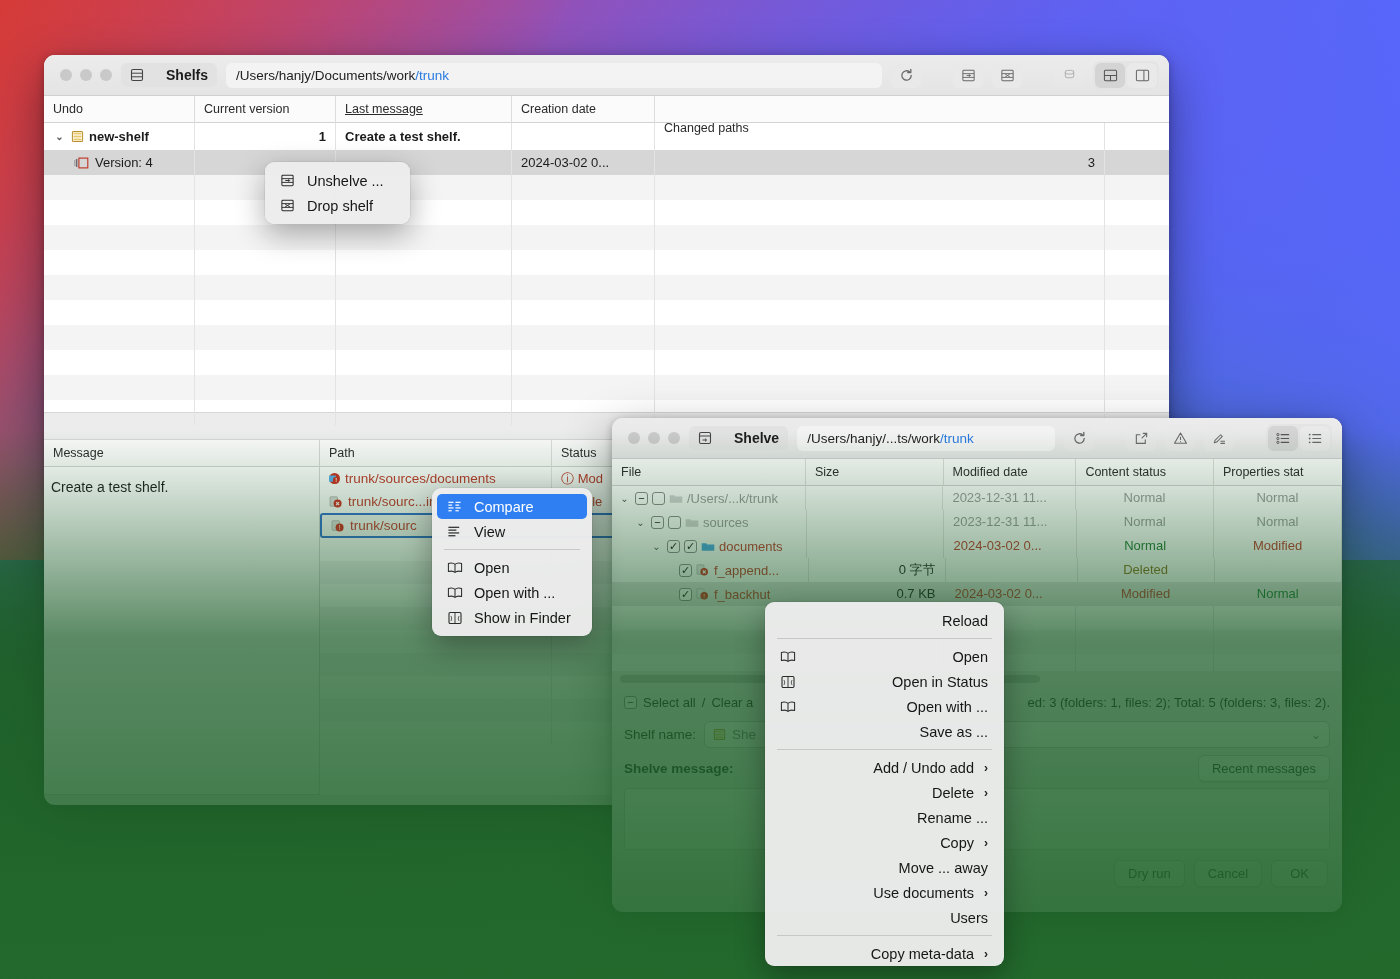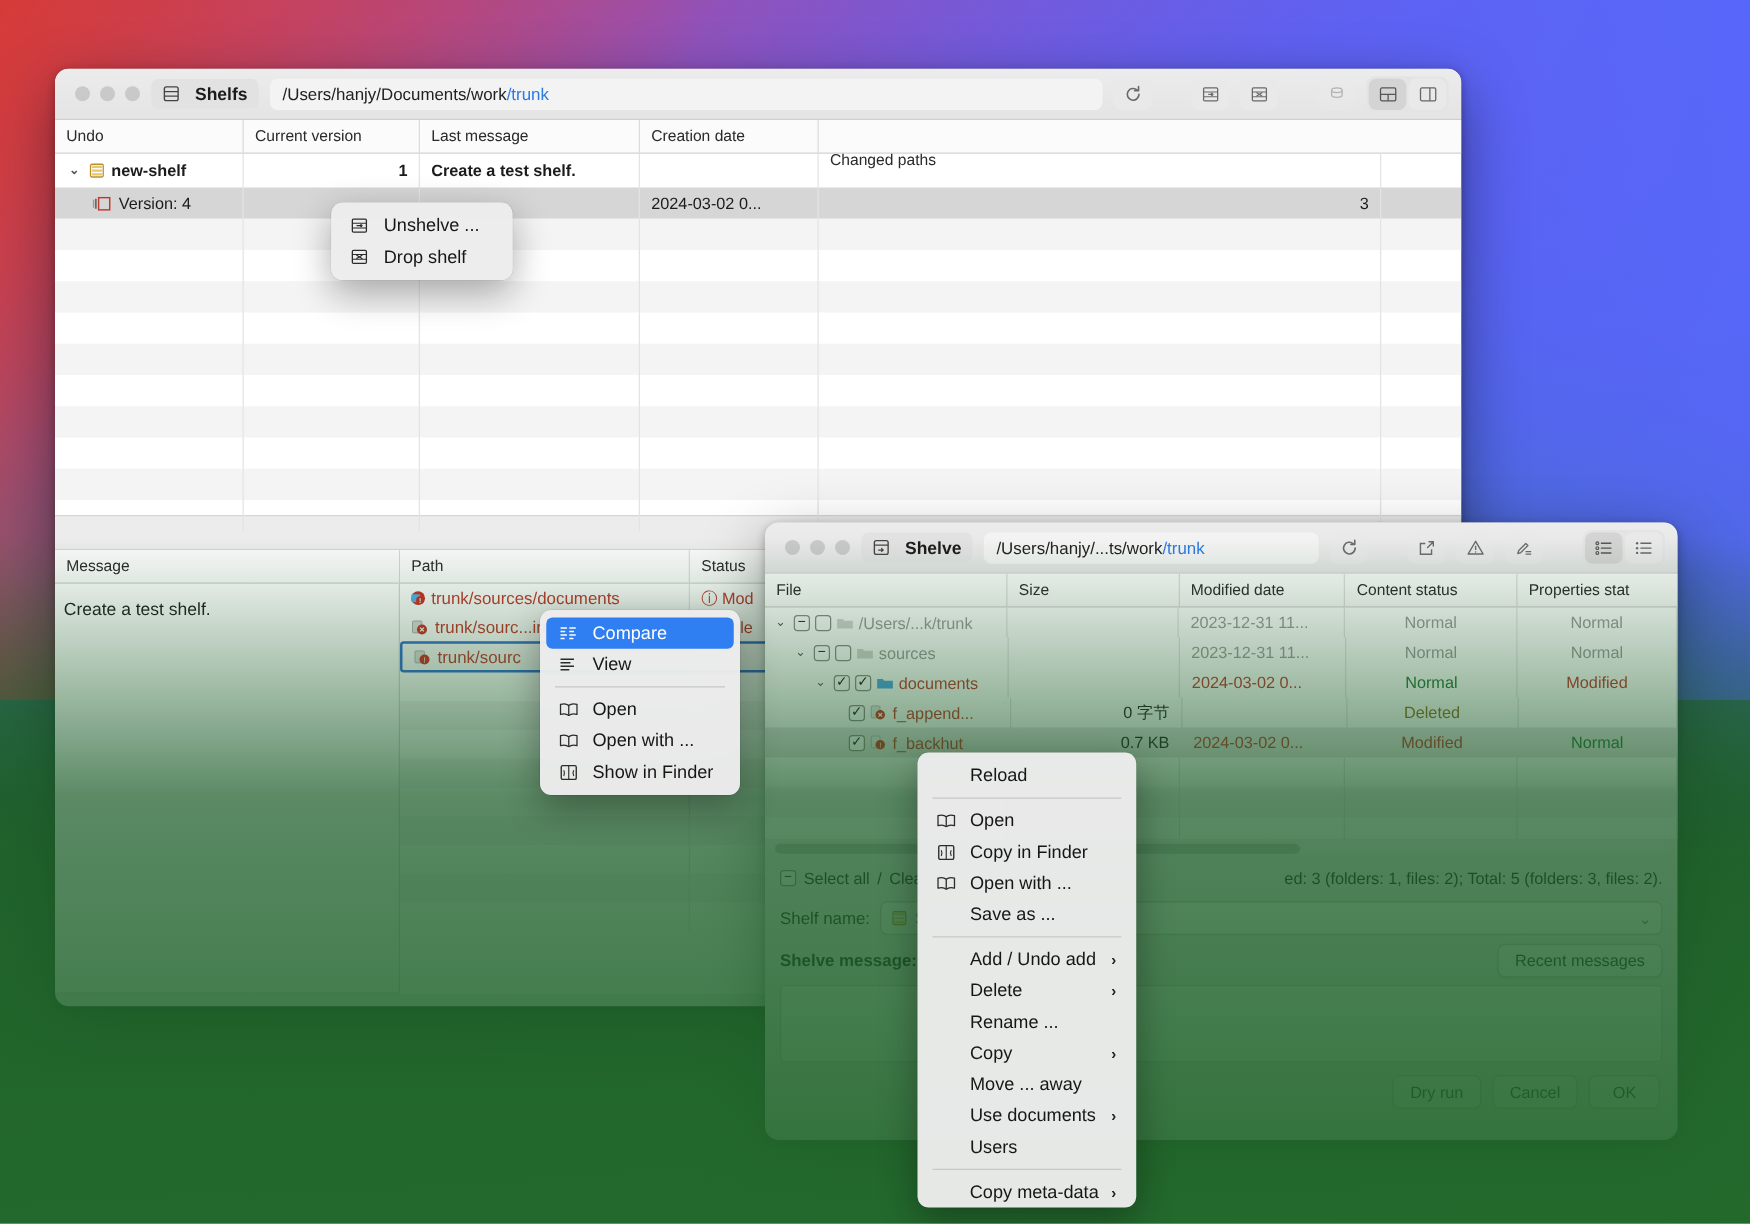"Shelfs" .titlechip { gap: 12px -> 22px }
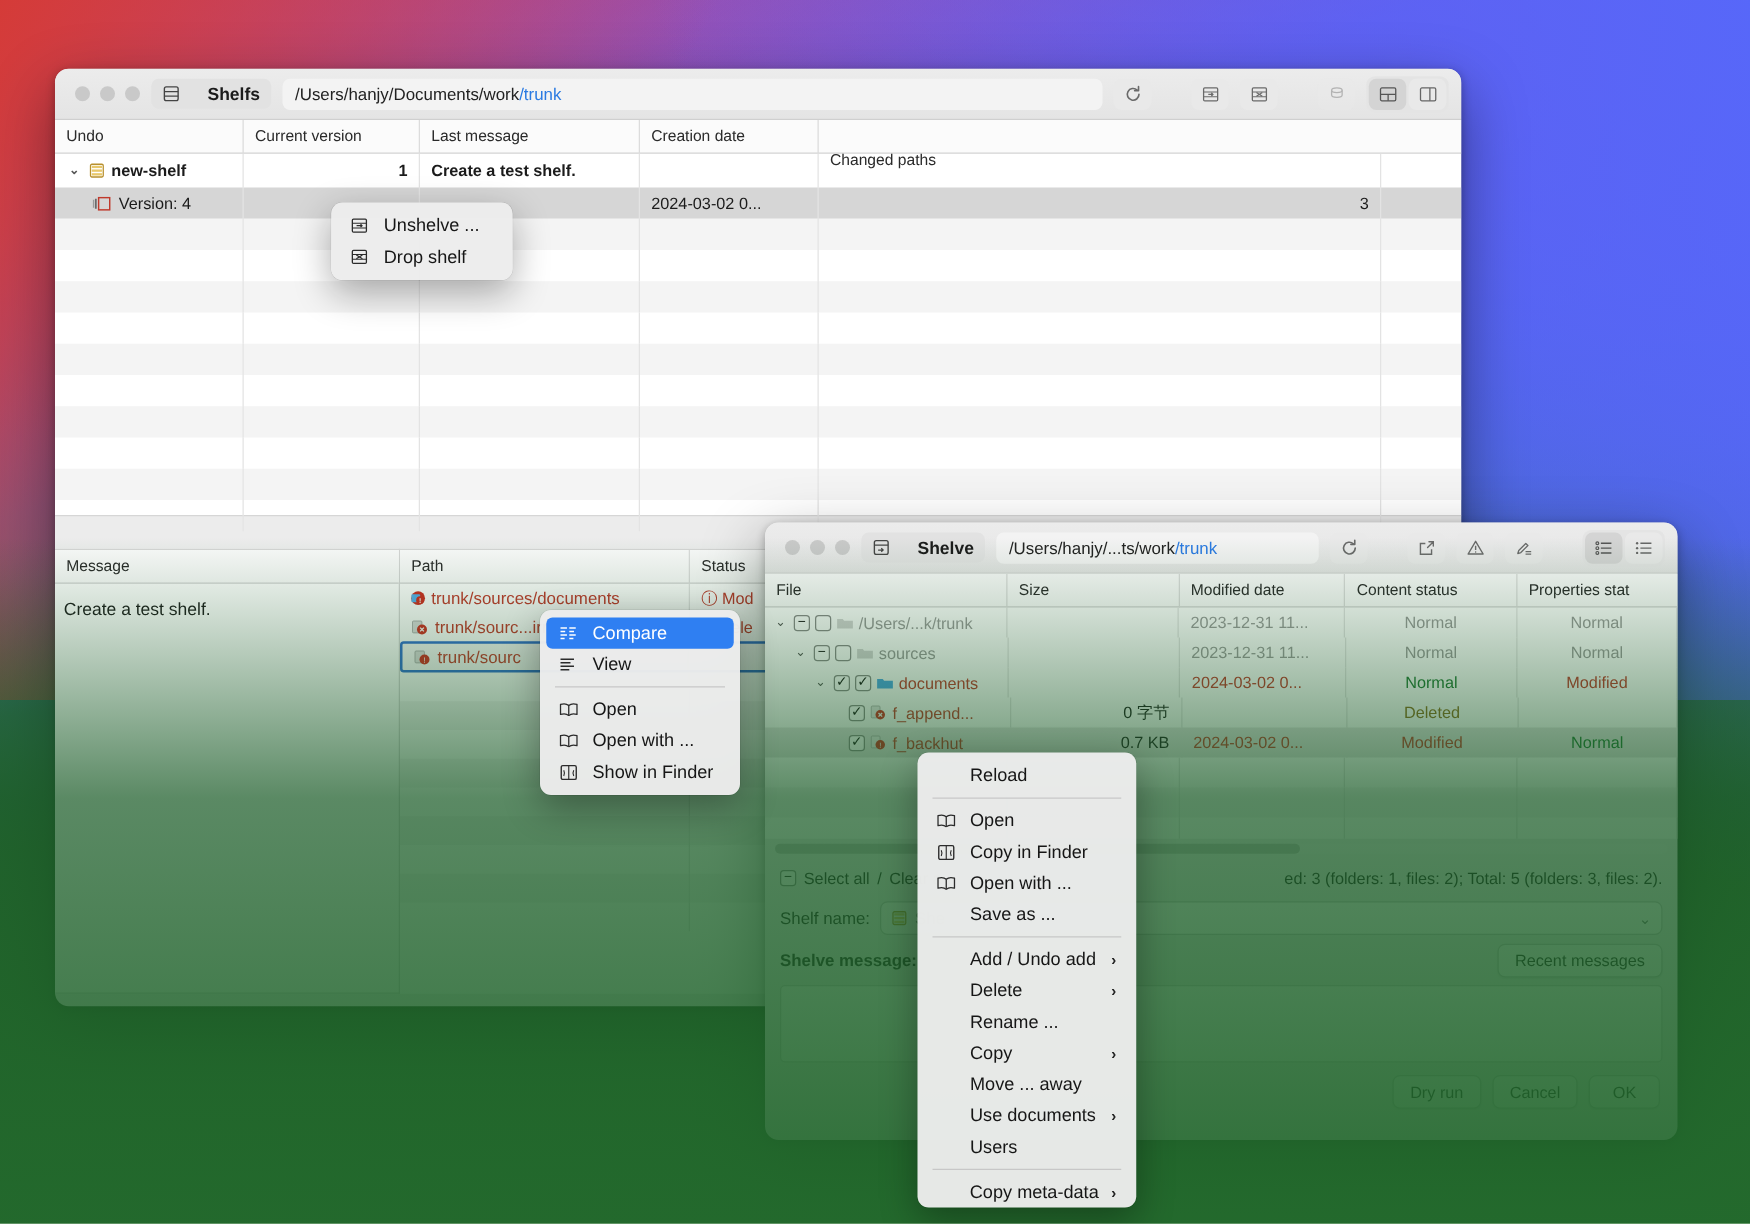"Last message" div.th { text-decoration: none -> underline }
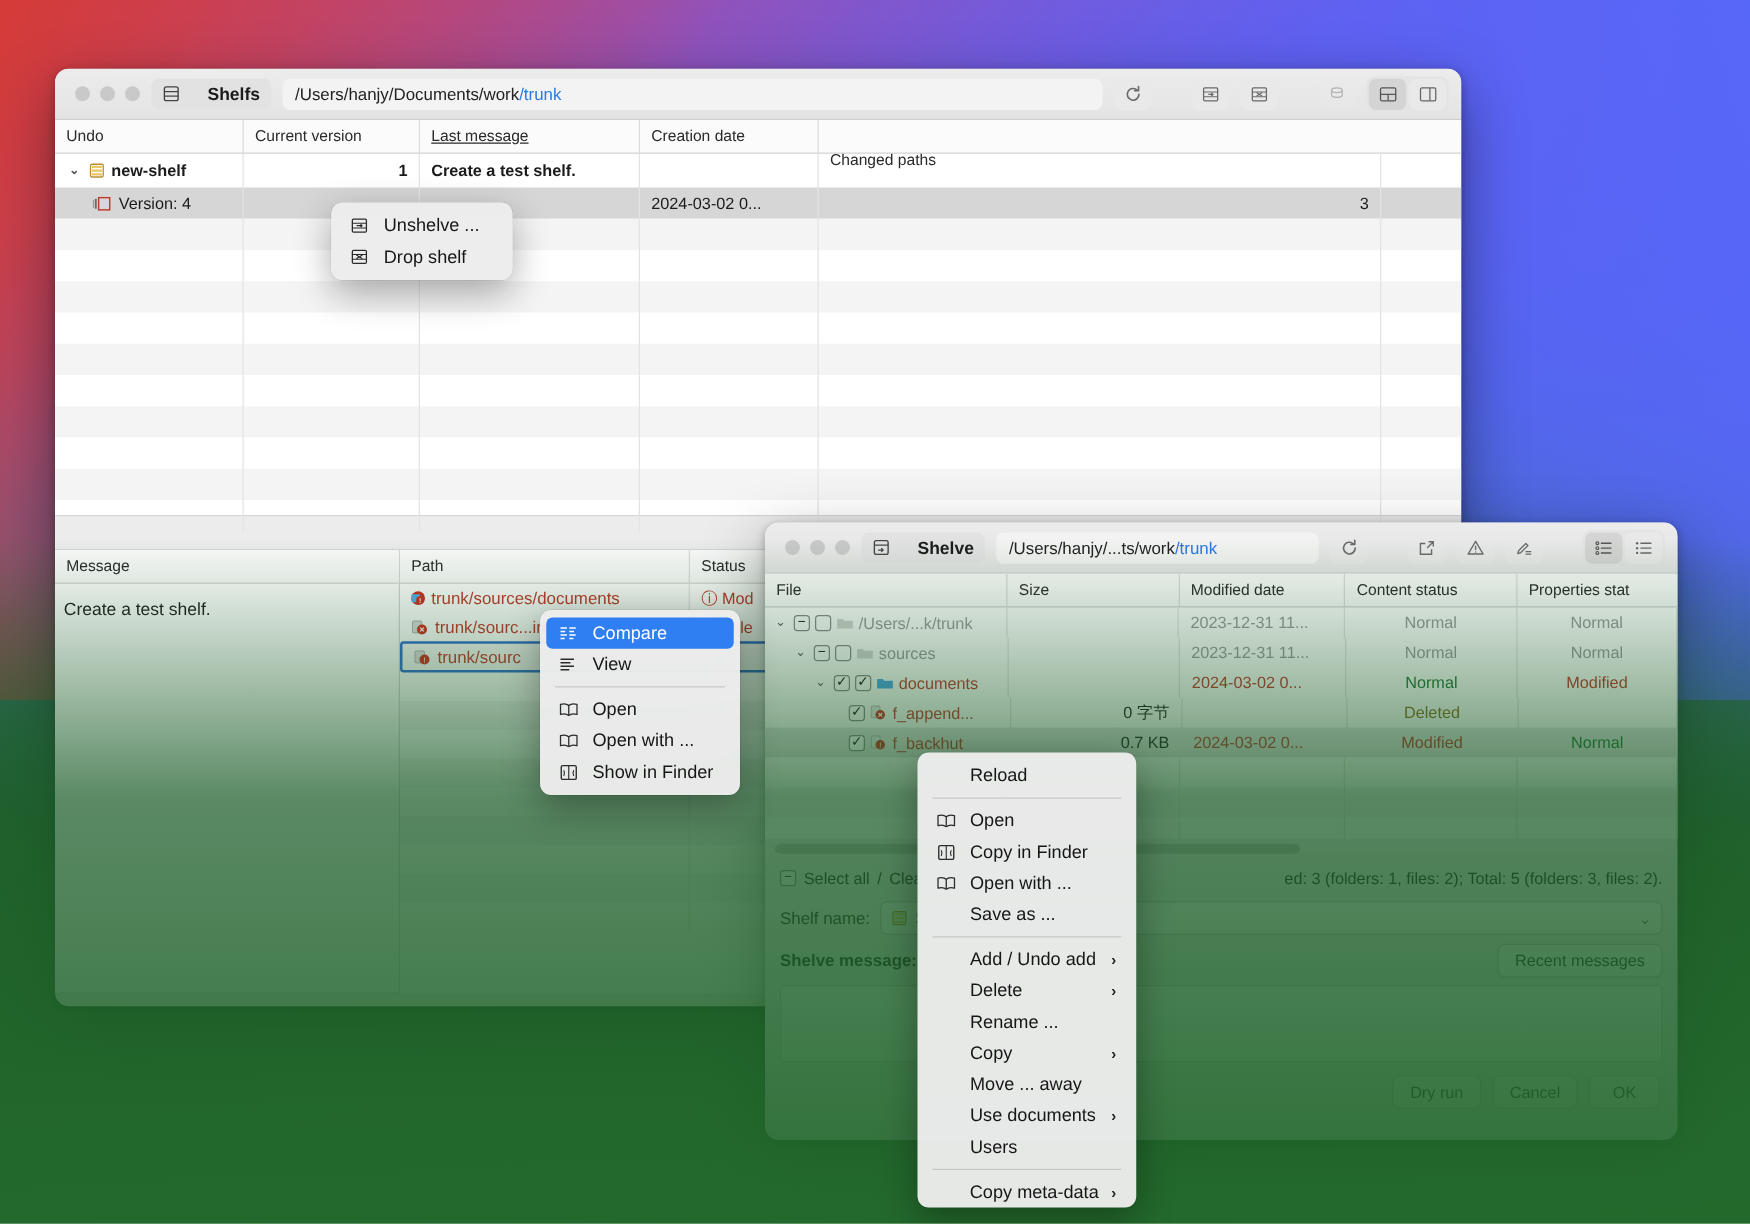"Reload" div.ctxmenu { left: 734px -> 765px; text-align: none -> right; width: 175px -> 239px }
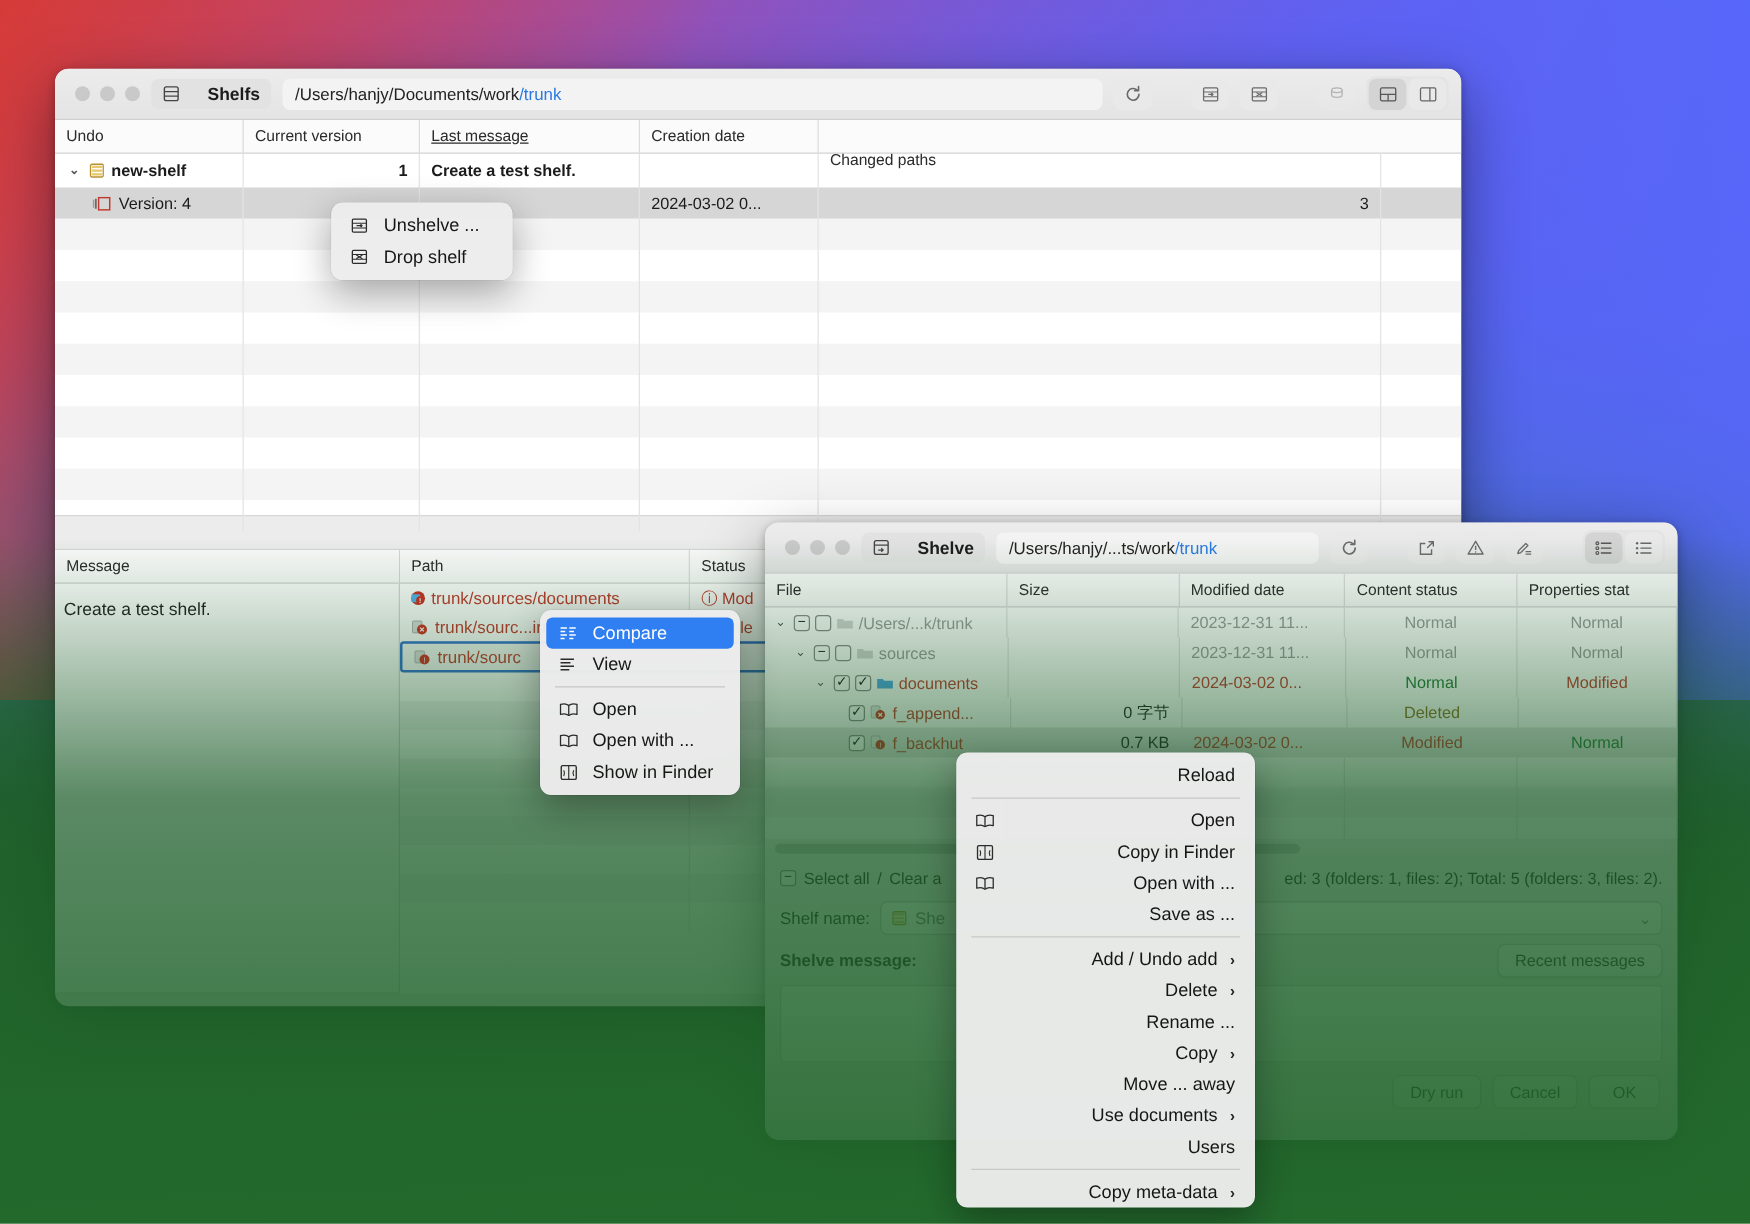"Copy in Finder" span.mlabel { text: Copy in Finder -> Open in Status }
